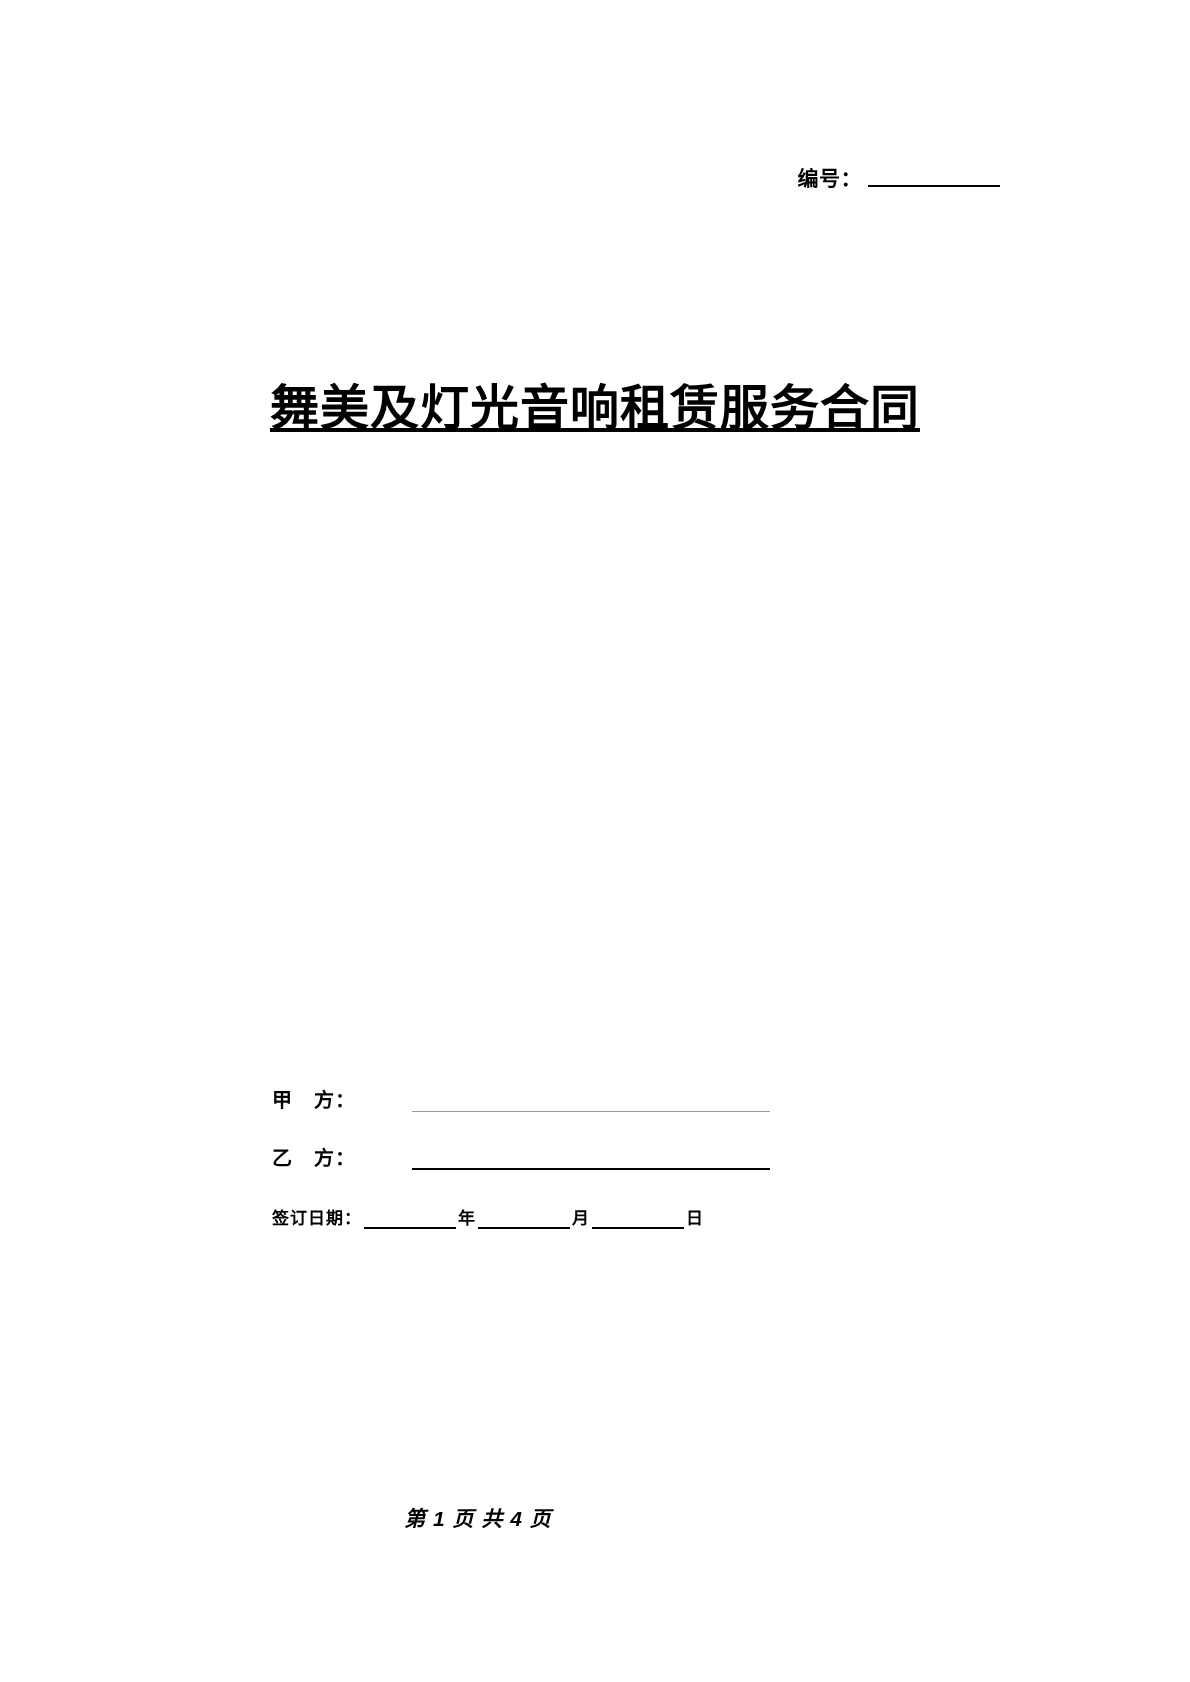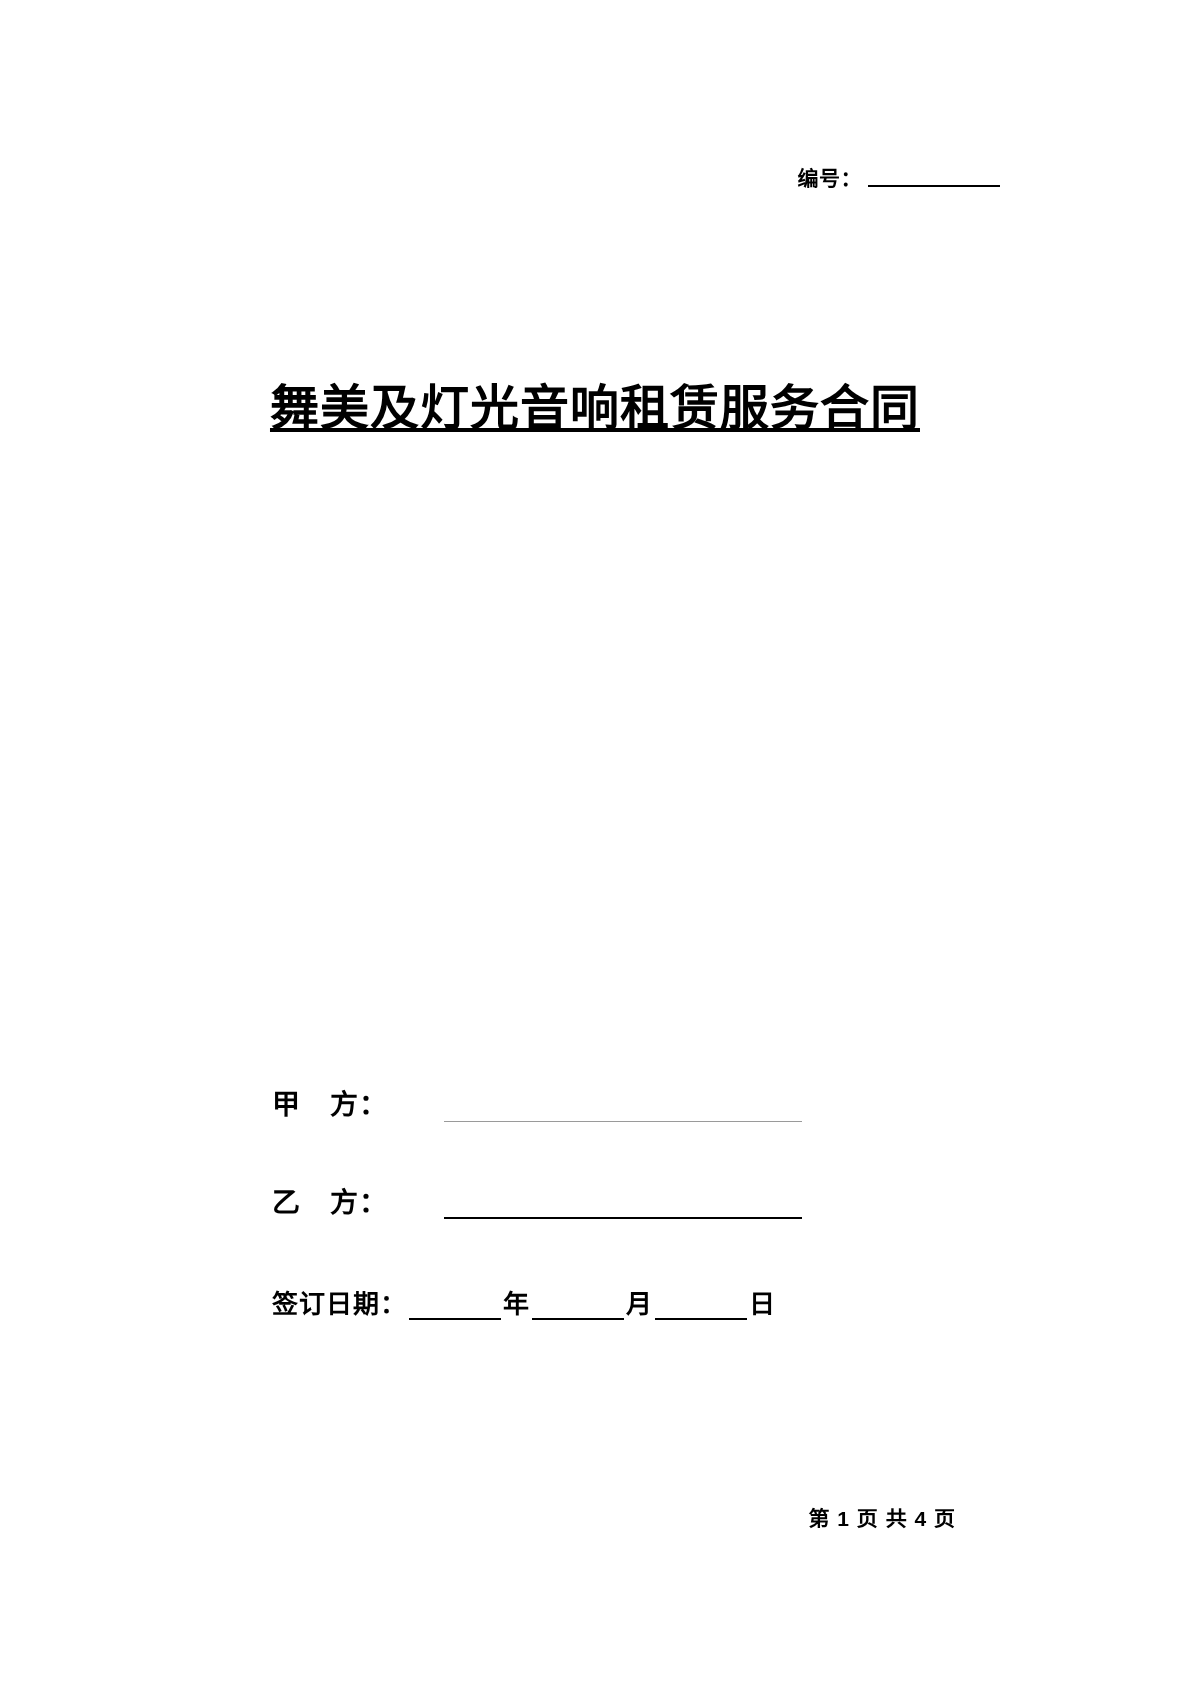"甲 方：" .sig-row { font-size: 28px -> 20px; margin-bottom: 64px -> 34px }
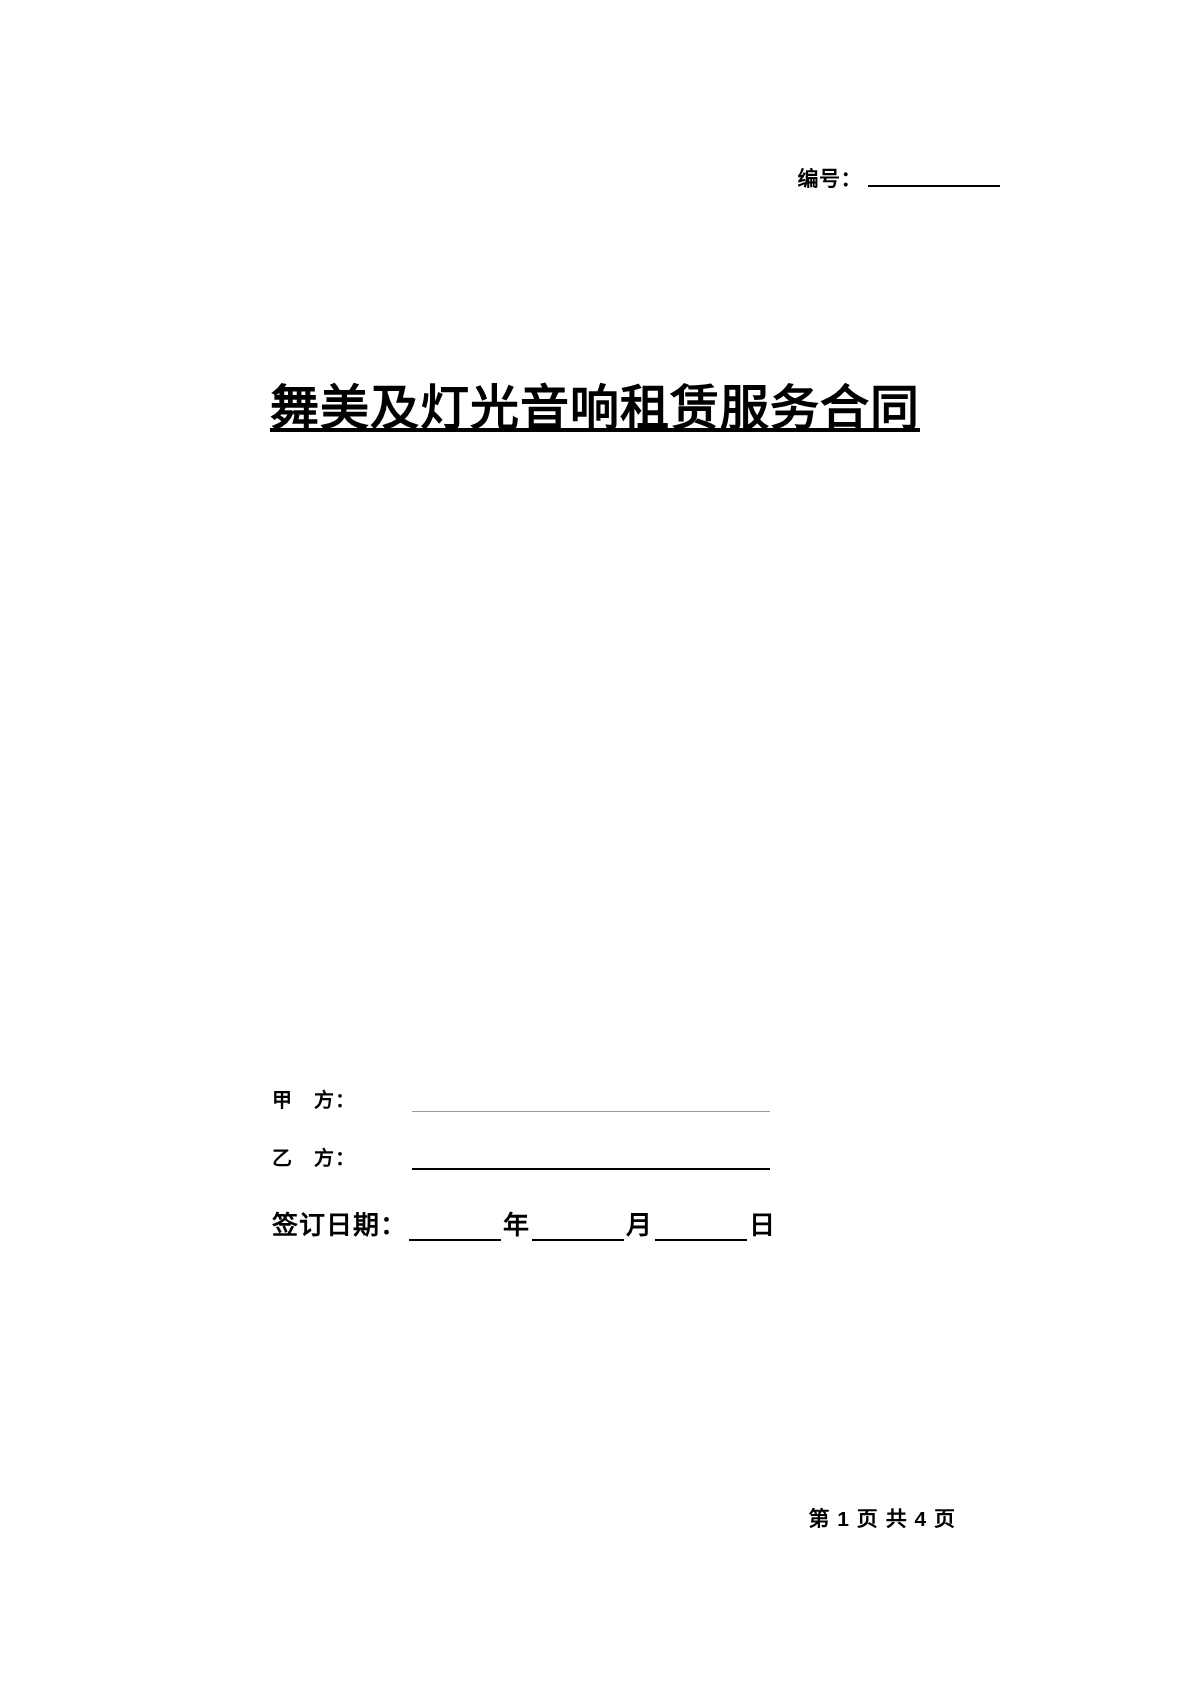"签订日期：" .date-row { font-size: 26px -> 17px }
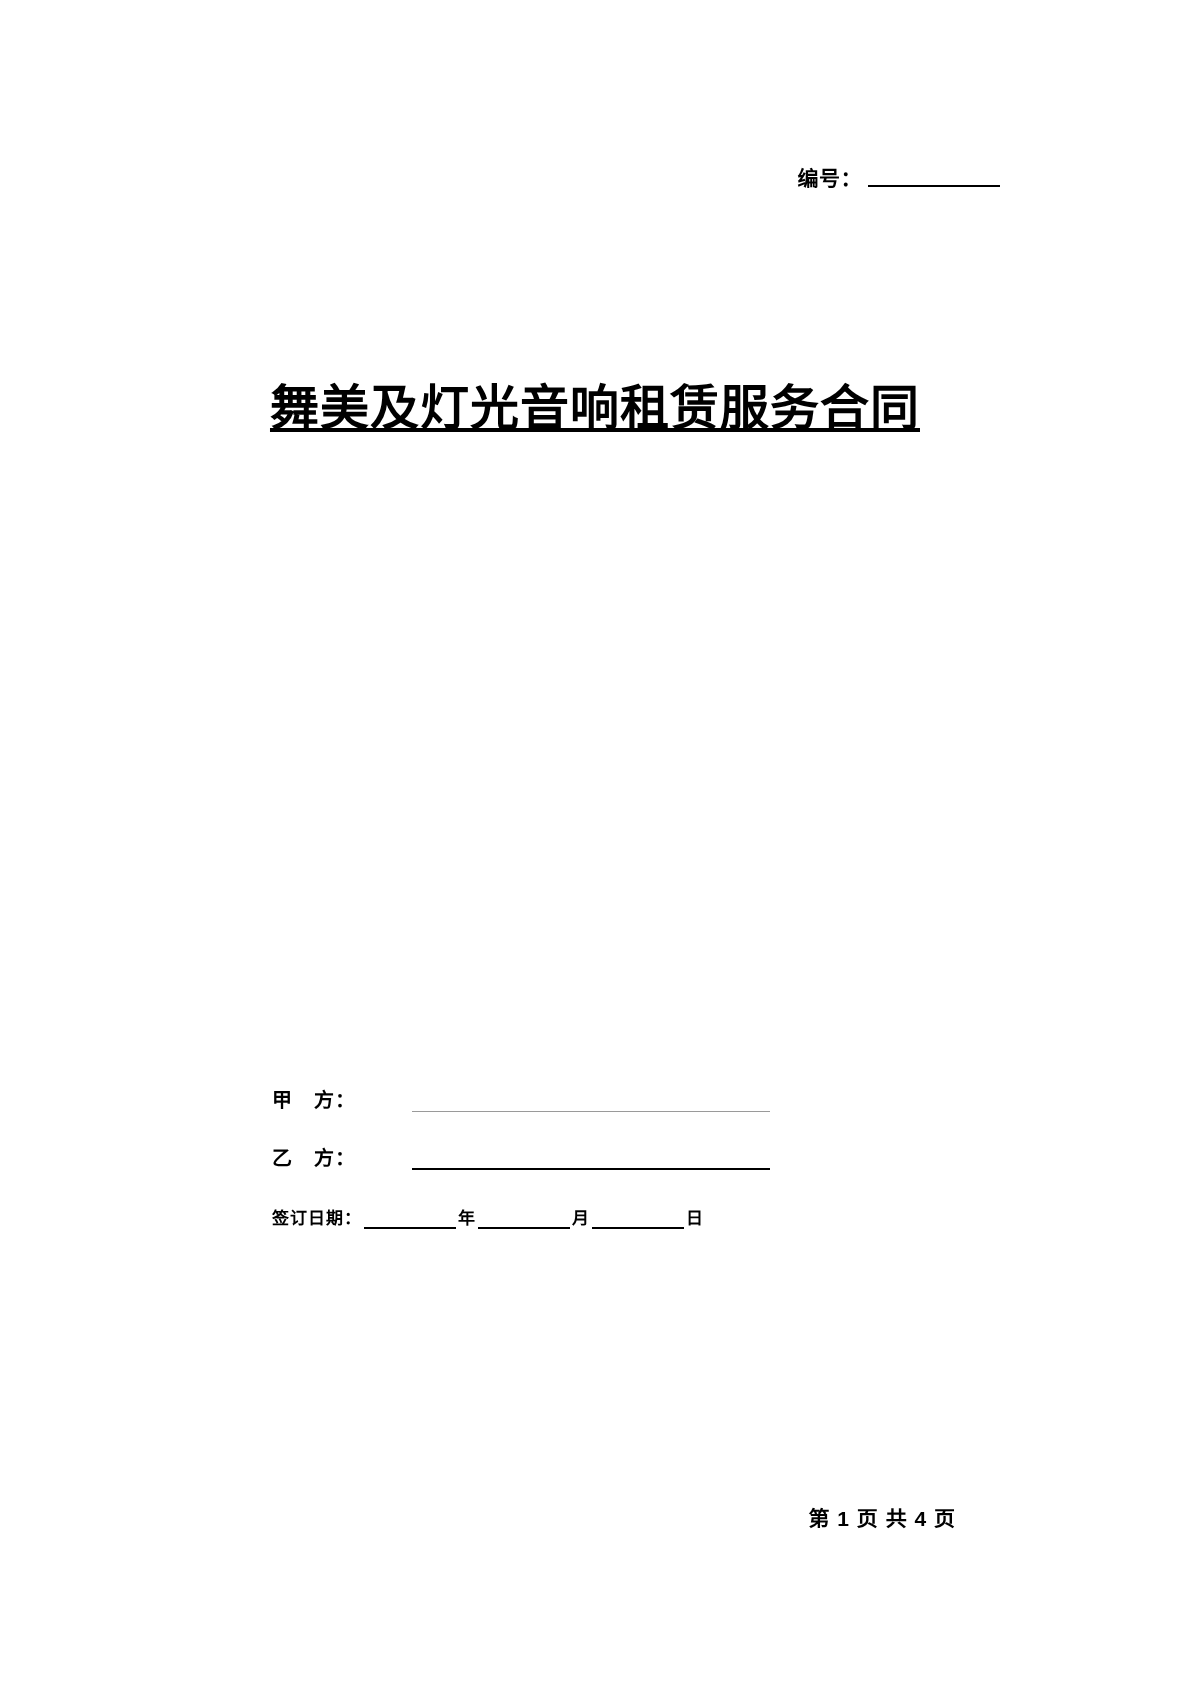"第 1 页 共 4" .footer { font-style: none -> italic; text-align: right -> center }
